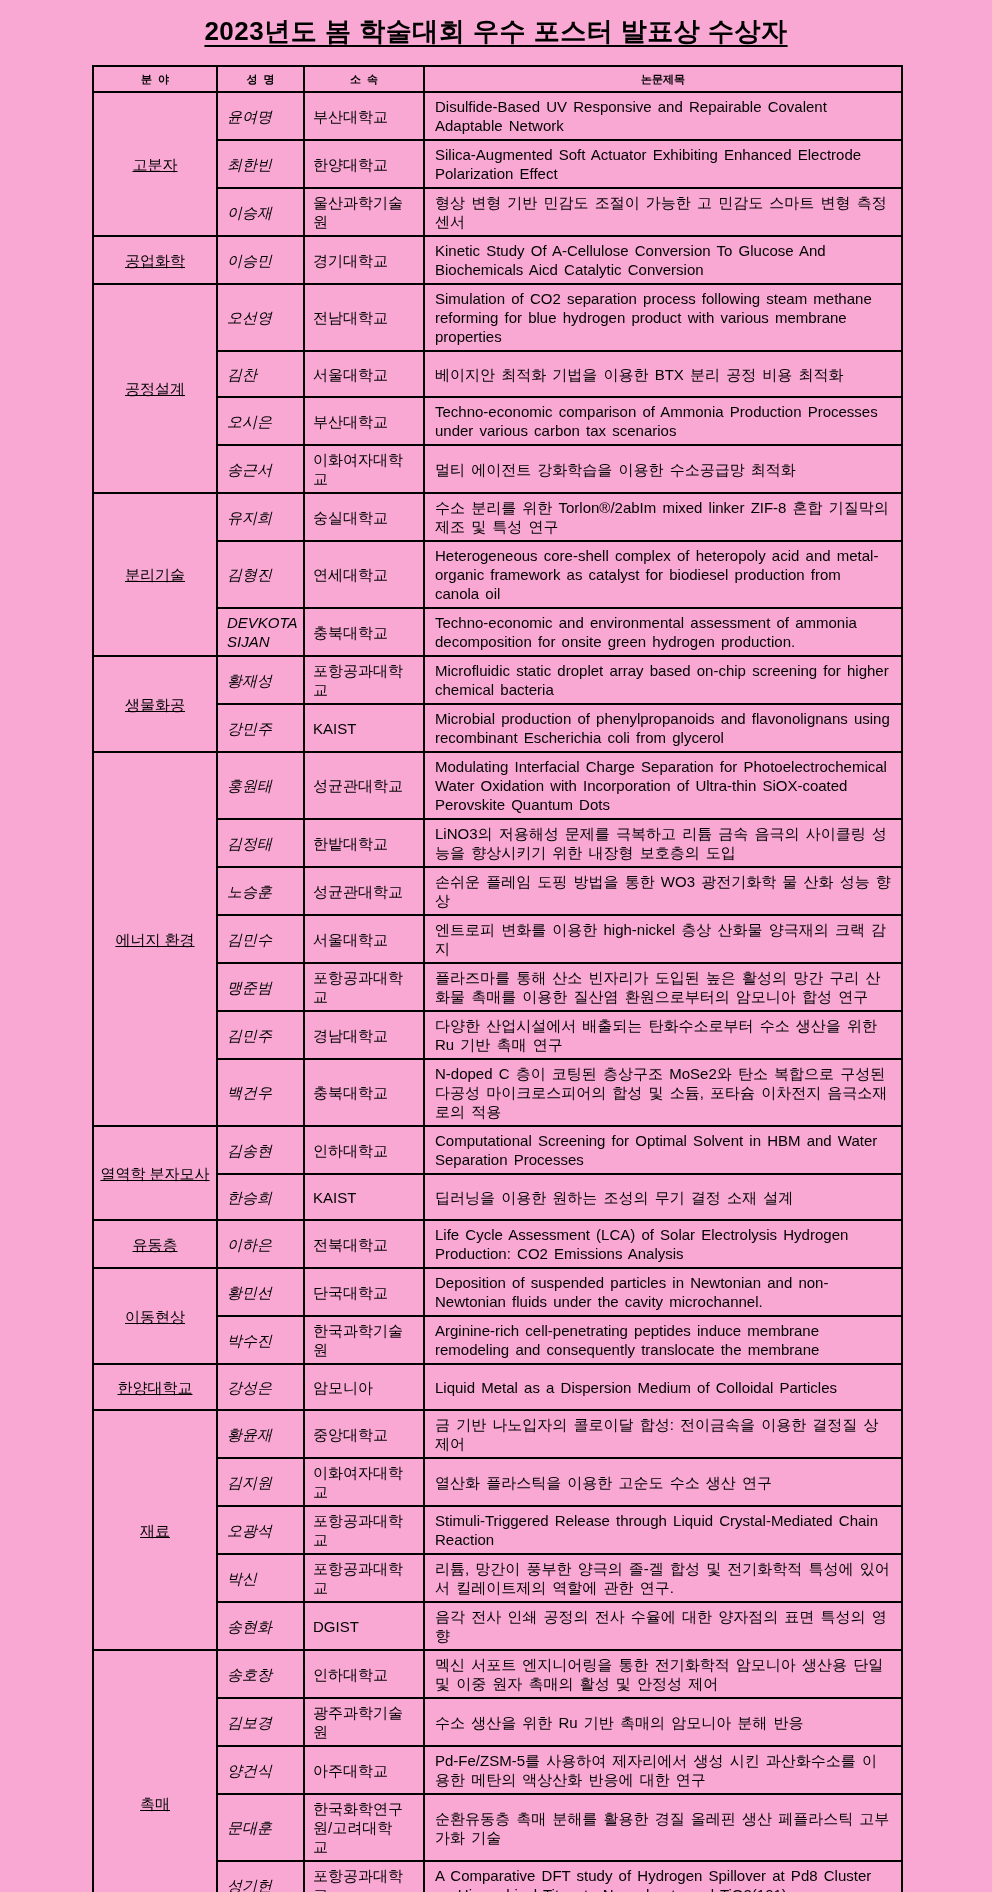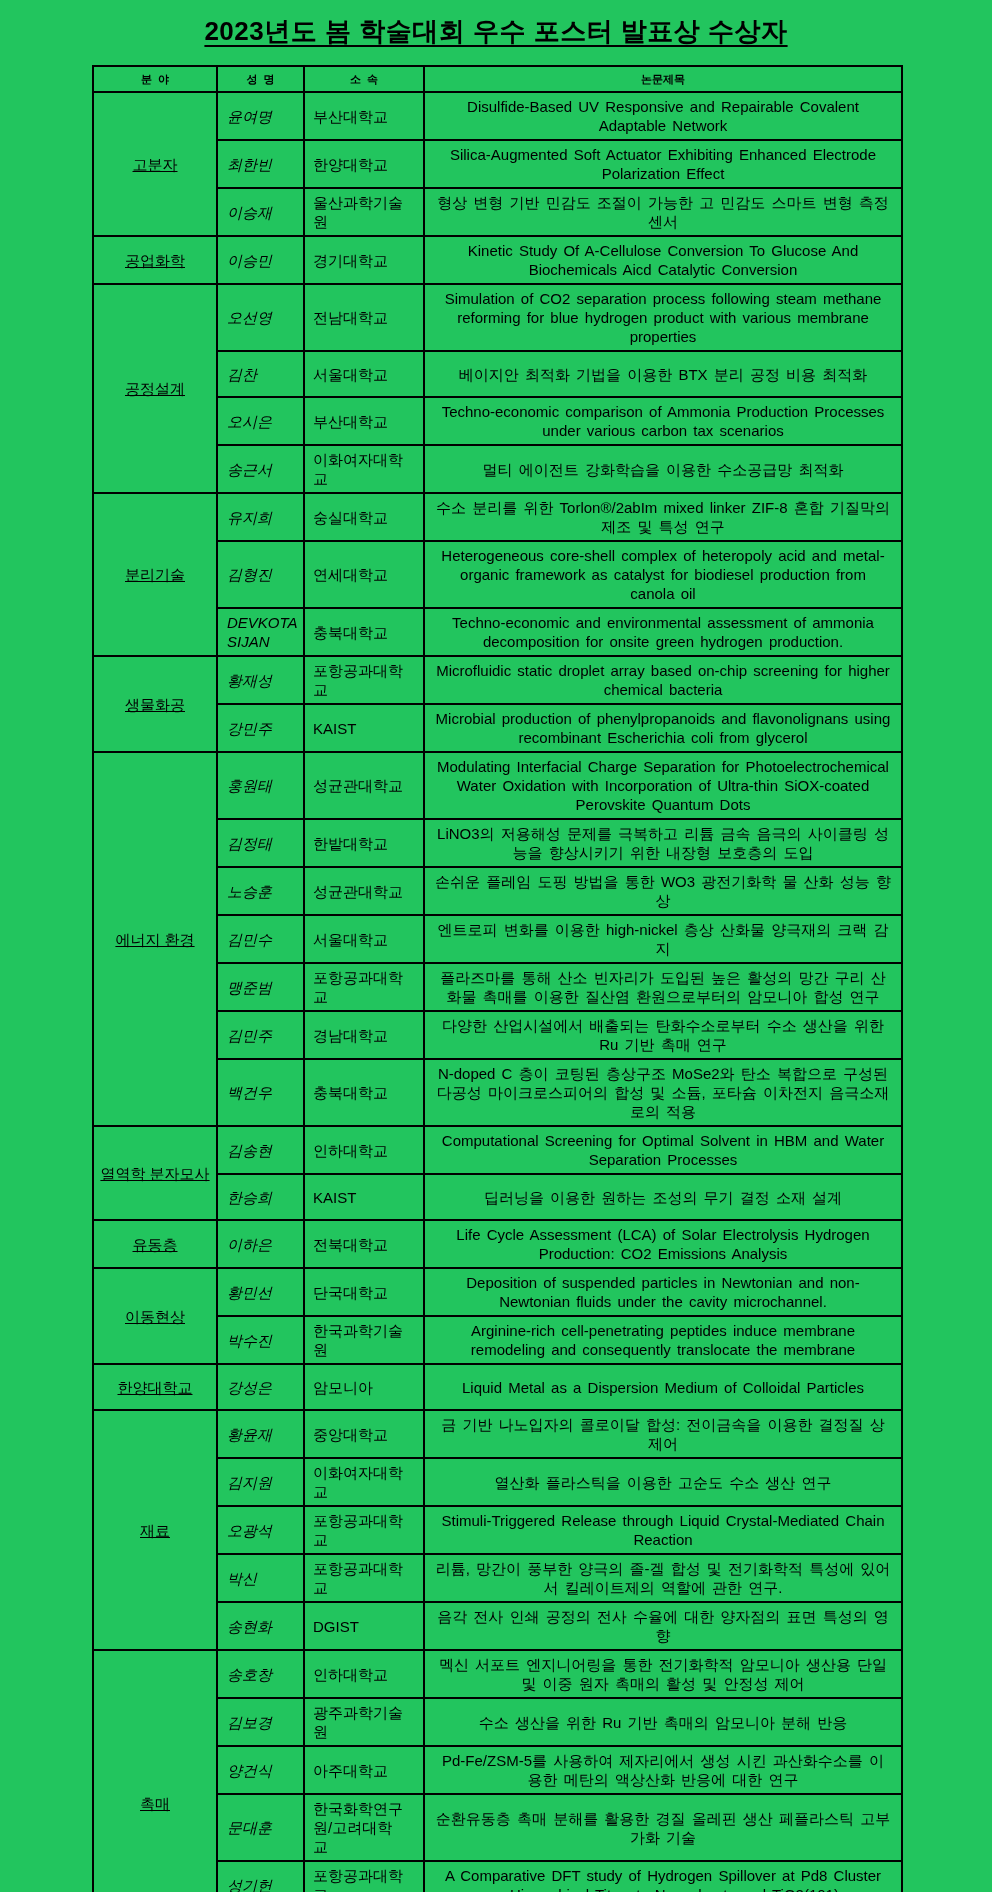"2023년도 봄 학술대회 우수 포스터" .page { background: #22c55e -> #f9a8d4 }
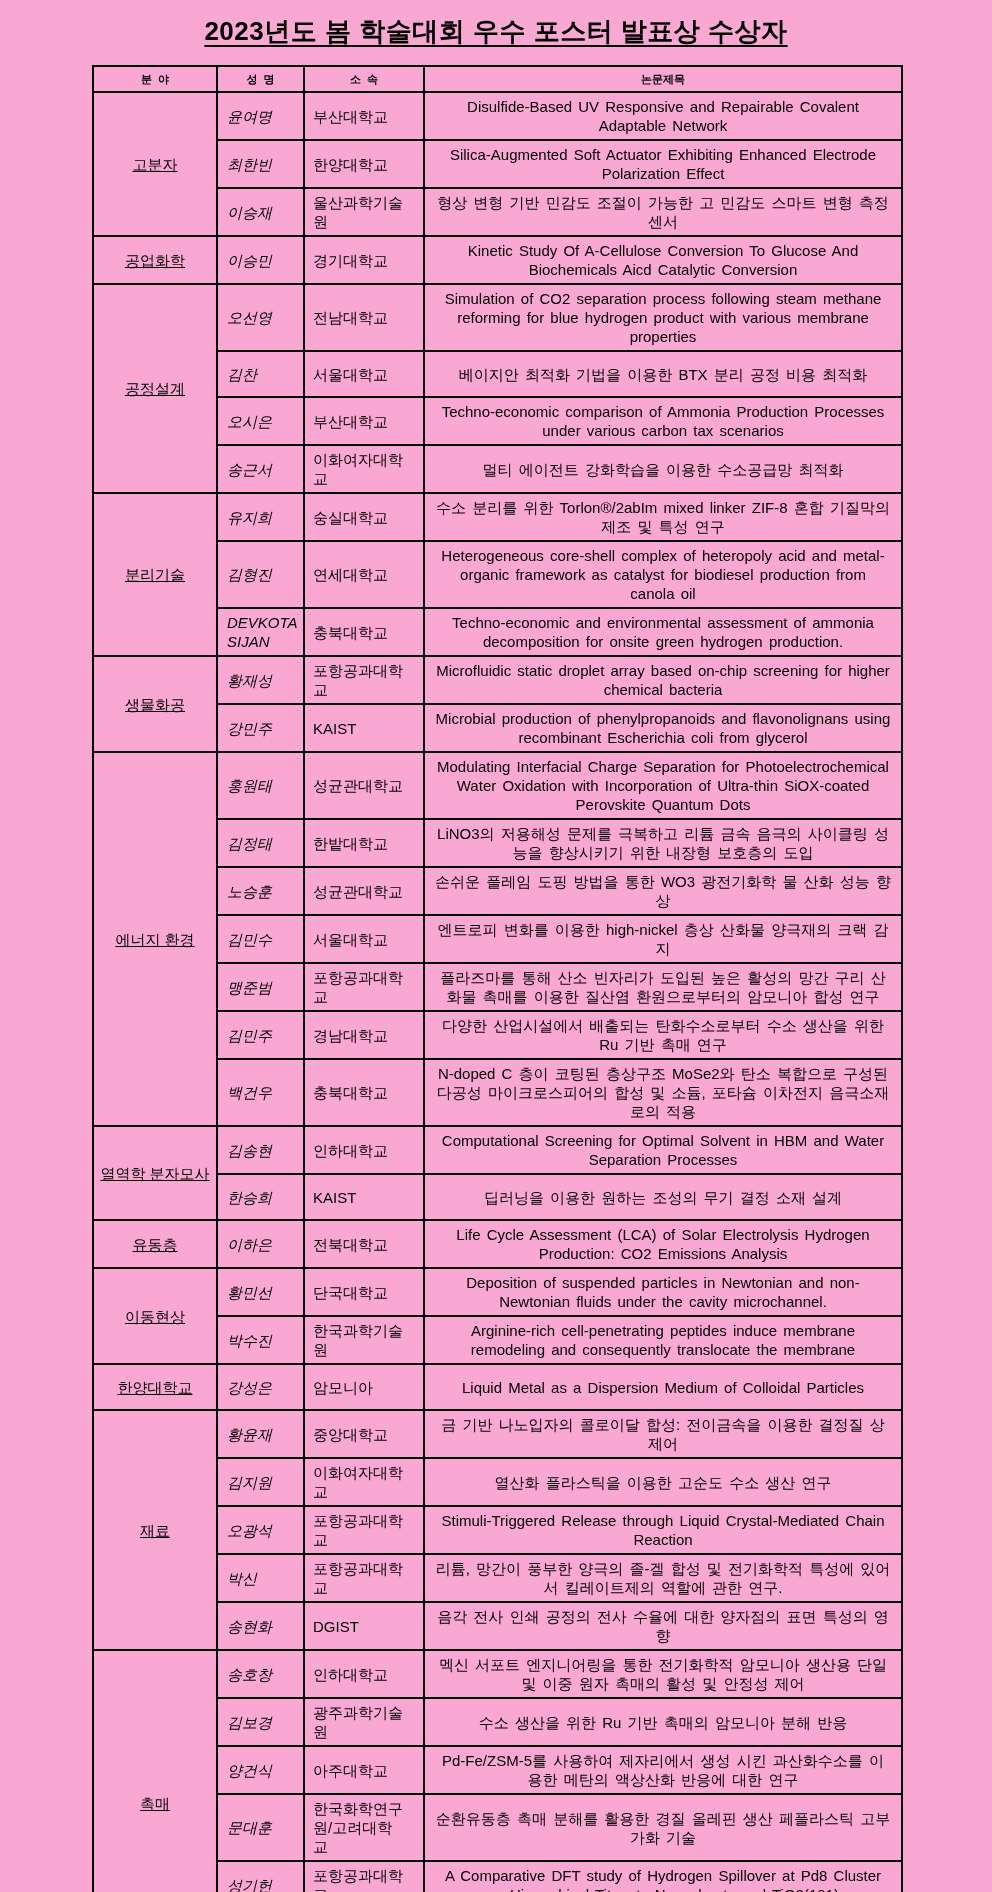"Disulfide-Based UV Responsive and" td.title-cell { text-align: center -> left }
